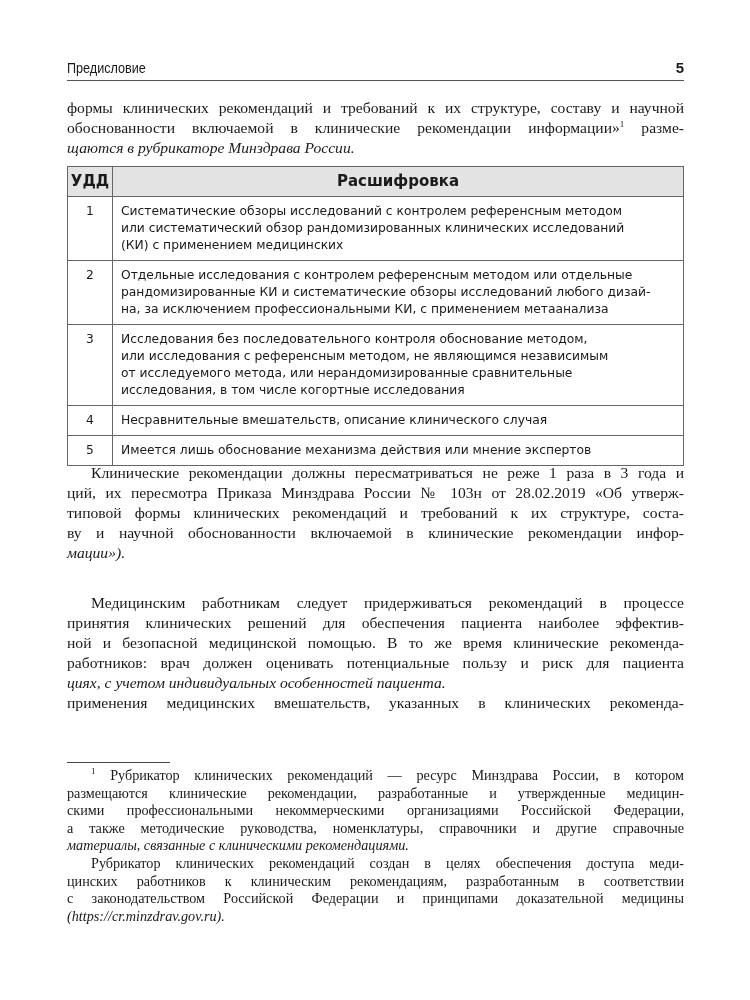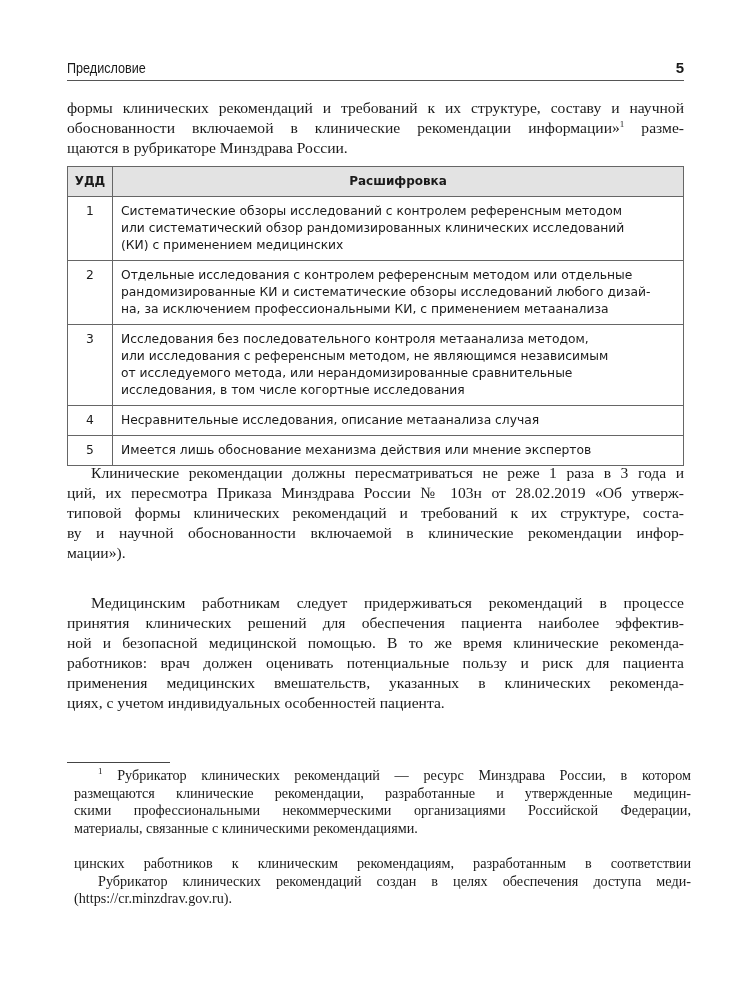"щаются в рубрикаторе Минздрава России." .last { font-style: none -> italic }
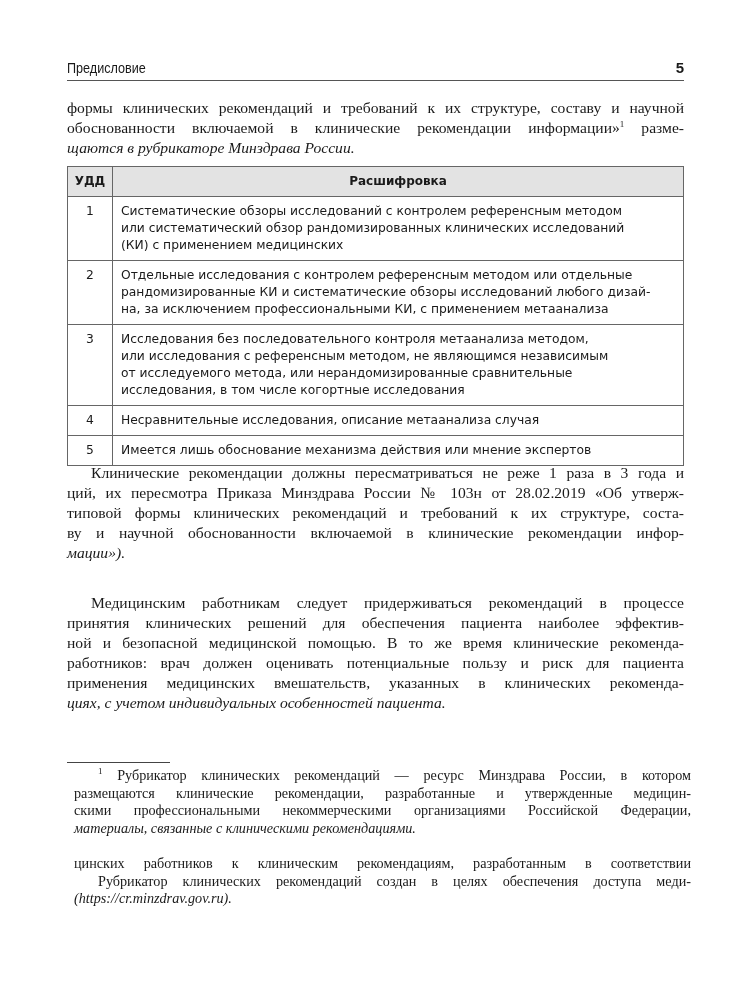"УДД" table.udd th { font-size: 12px -> 15px }
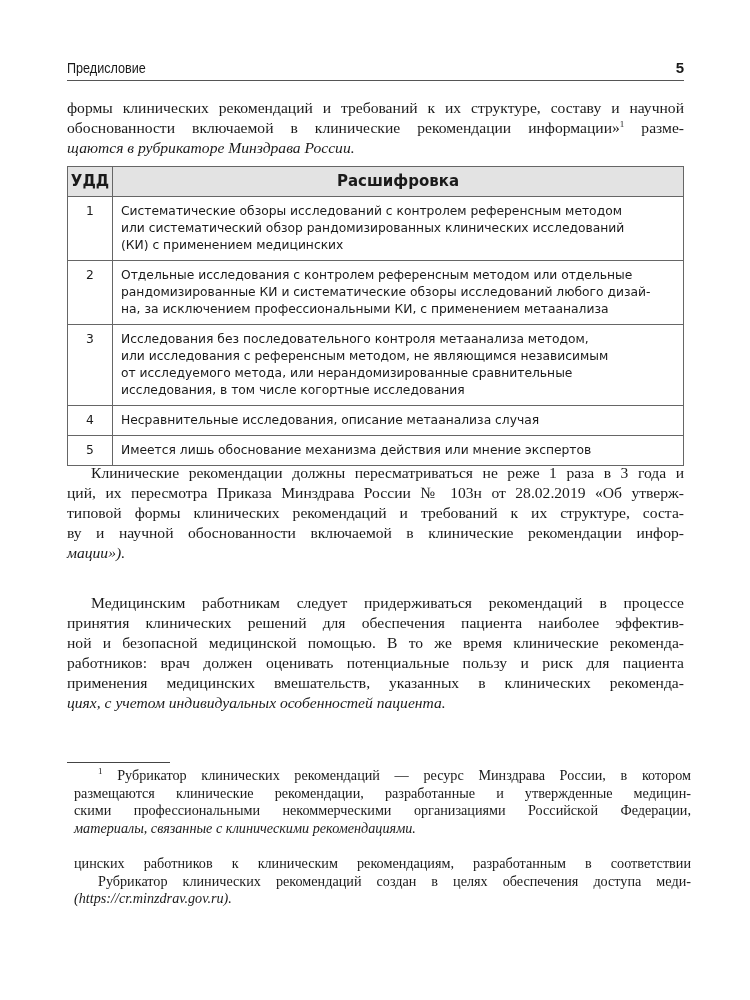"Исследования без последовательного" div { text: метаанализа -> обоснование }
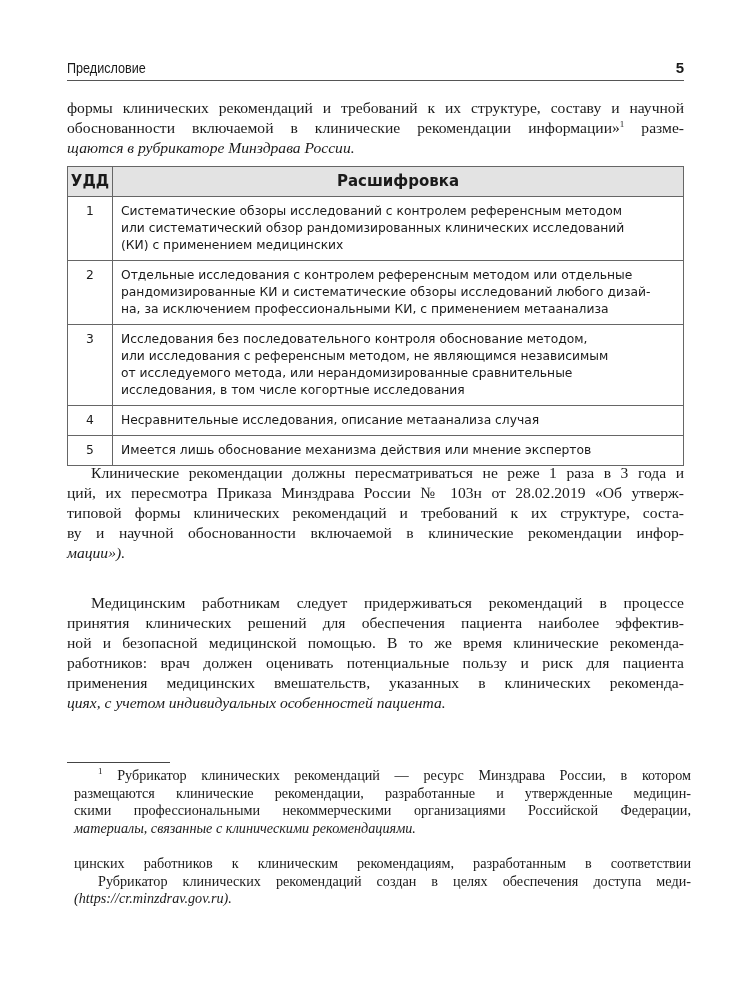"Несравнительные исследования, описание" div { text: исследования, описание метаанализа -> вмешательств, описание клинического }
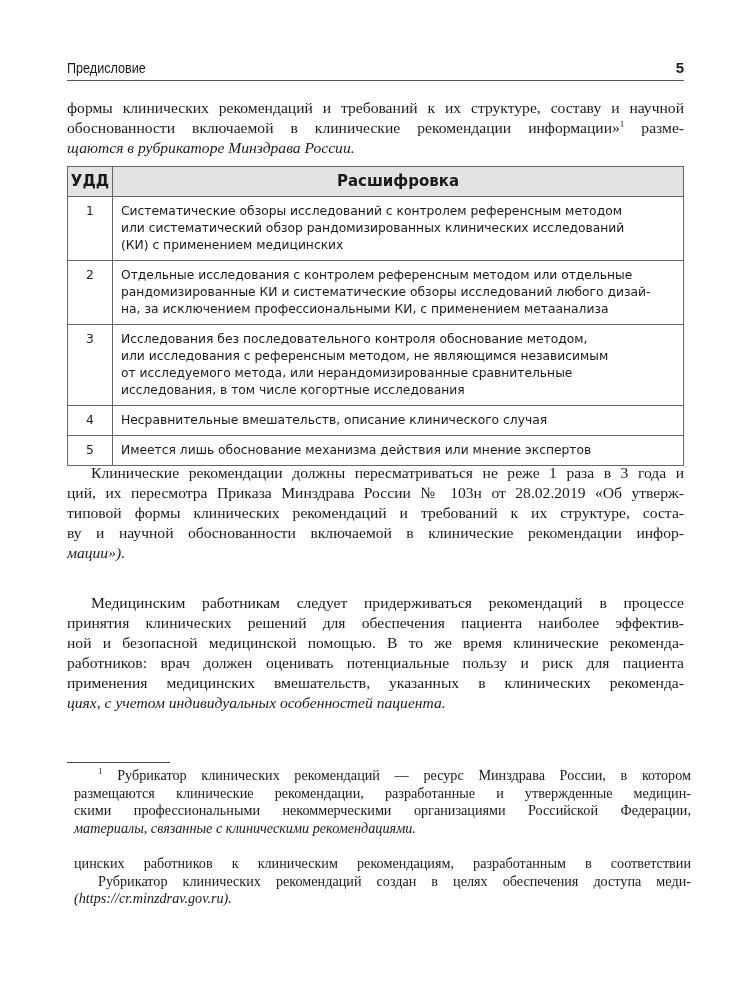"применения медицинских вмешательств," span.line { order: before "циях, с учетом индивидуальных" -> after "циях, с учетом индивидуальных" }
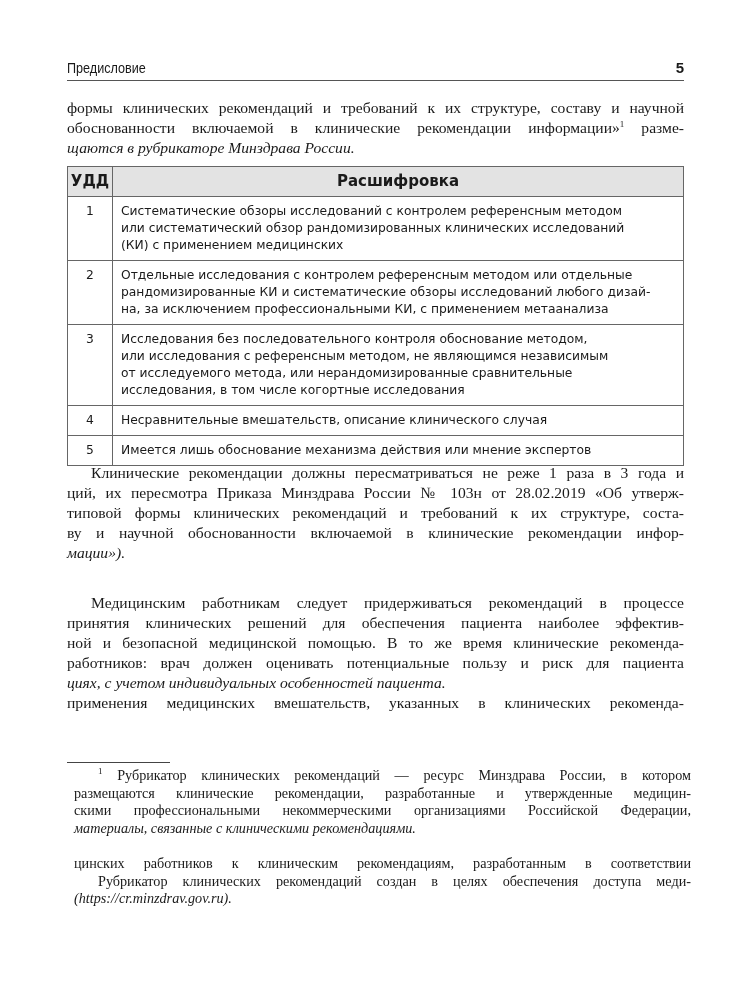"1 Рубрикатор клинических рекомендаций —" .fn { left: 7px -> 0 }
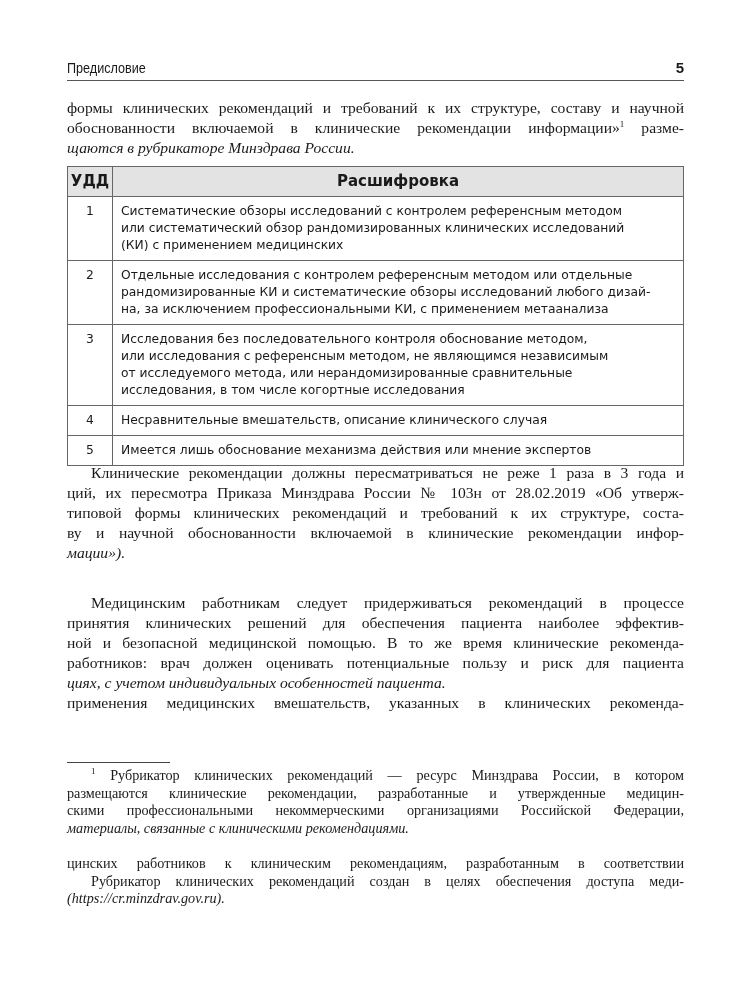"а также методические руководства," span.line { html: none -> <span>а также методические руководства, номенклатуры, справочники и другие справочные</span> }
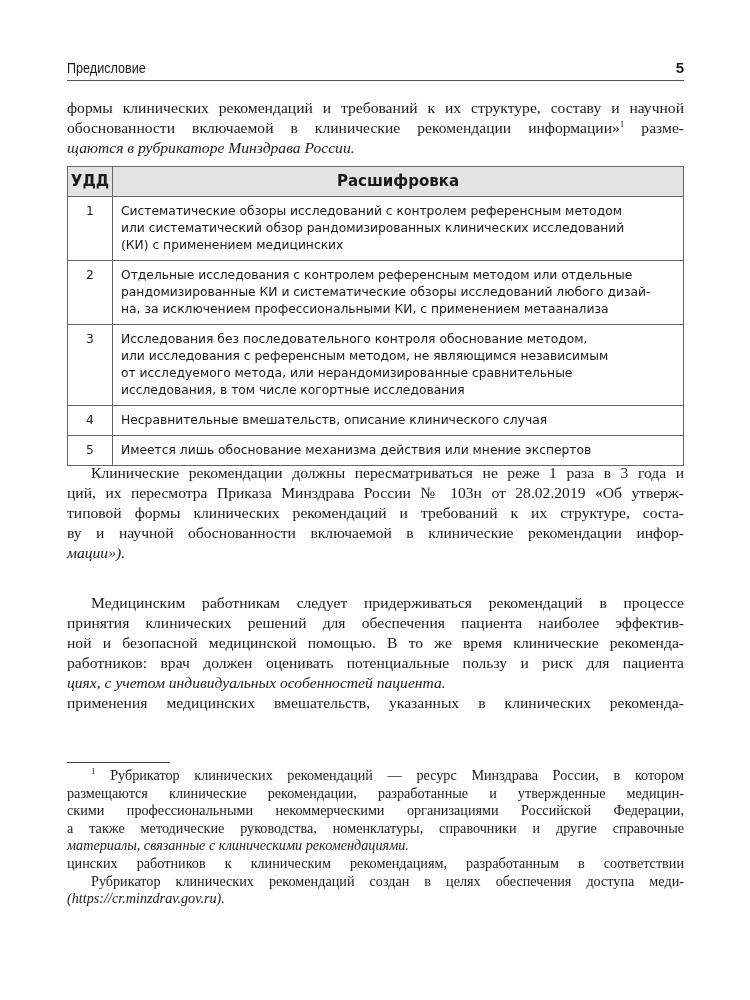"цинских работников к клиническим" span.line { order: before "Рубрикатор клинических рекомендаций" -> after "Рубрикатор клинических рекомендаций" }
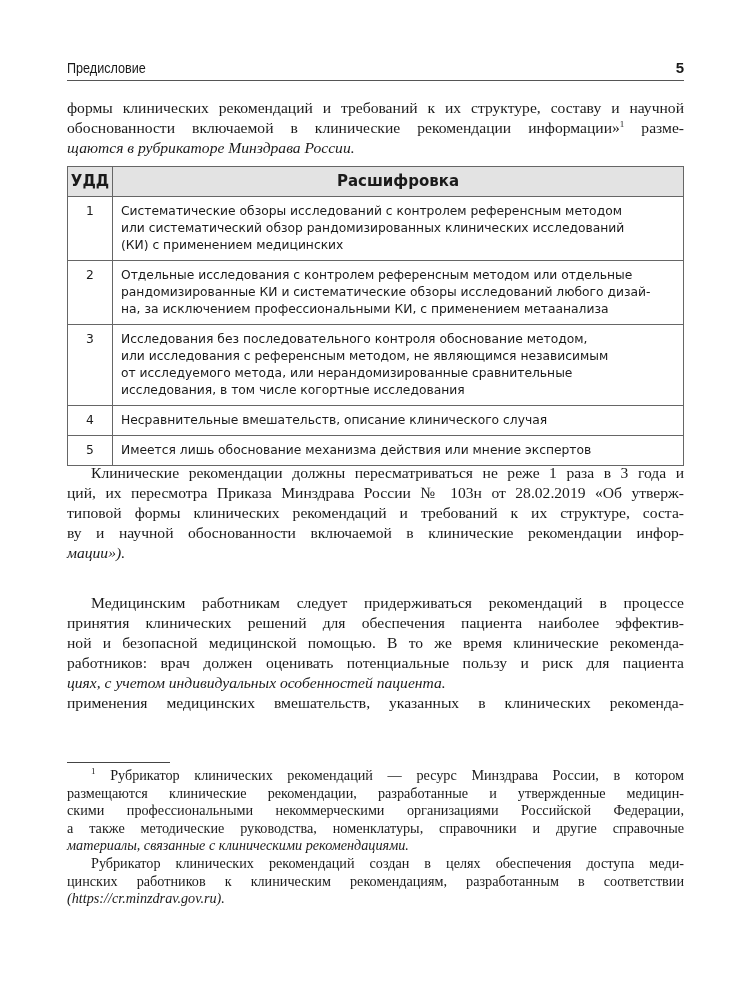"с законодательством Российской Федерации" span.line { html: none -> <span>с законодательством Российской Федерации и принципами доказательной медицины</span> }
